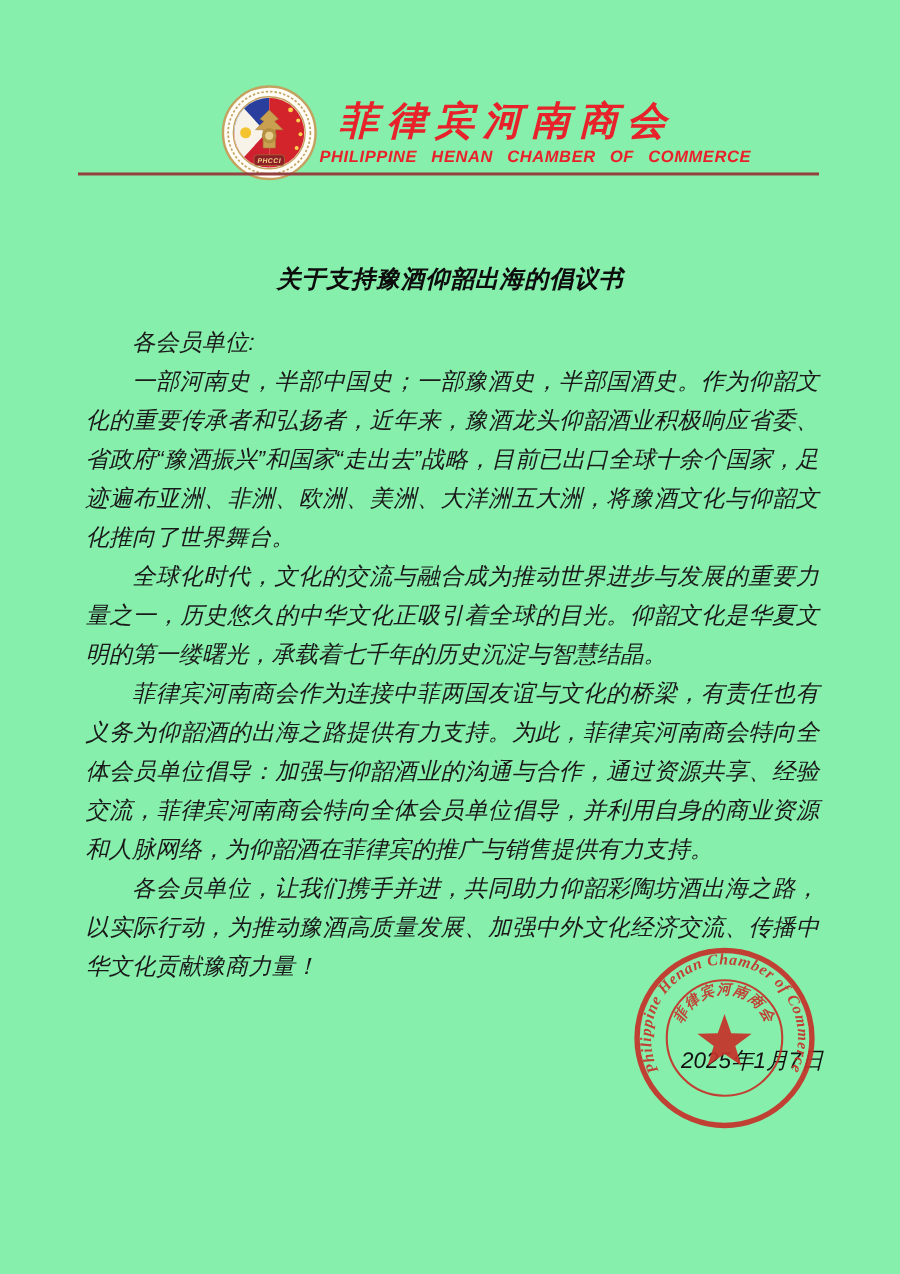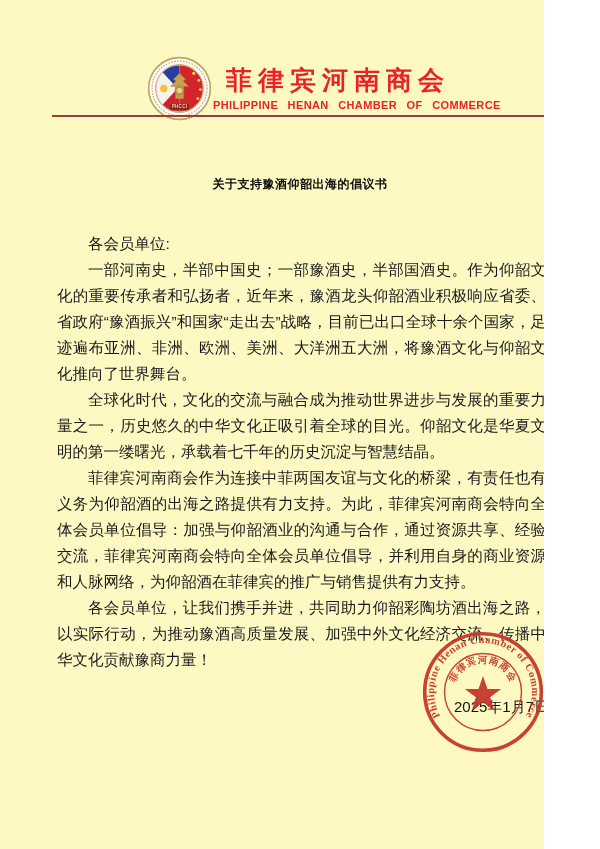"菲律宾河南商会" .page { background: #fef9c3 -> #86efac; font-style: none -> italic; width: 544px -> 600px }
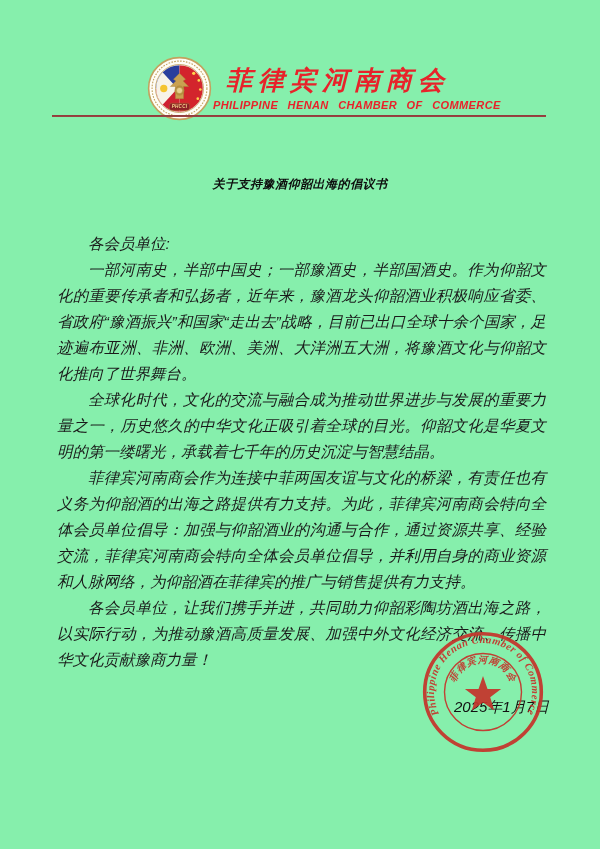"关于支持豫酒仰韶出海的倡议书" .doc-title { font-size: 12px -> 16px }
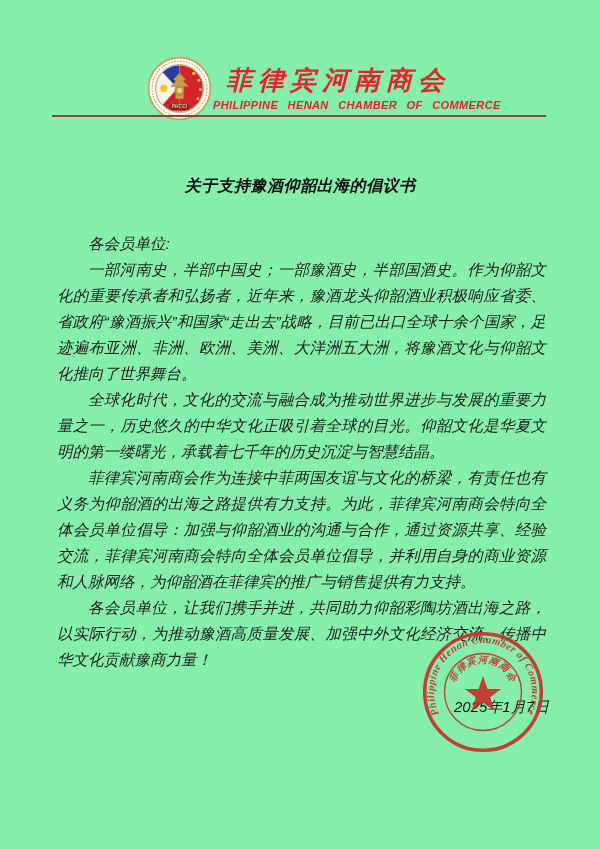"各会员单位:" .body-text { top: 231px -> 216px }
